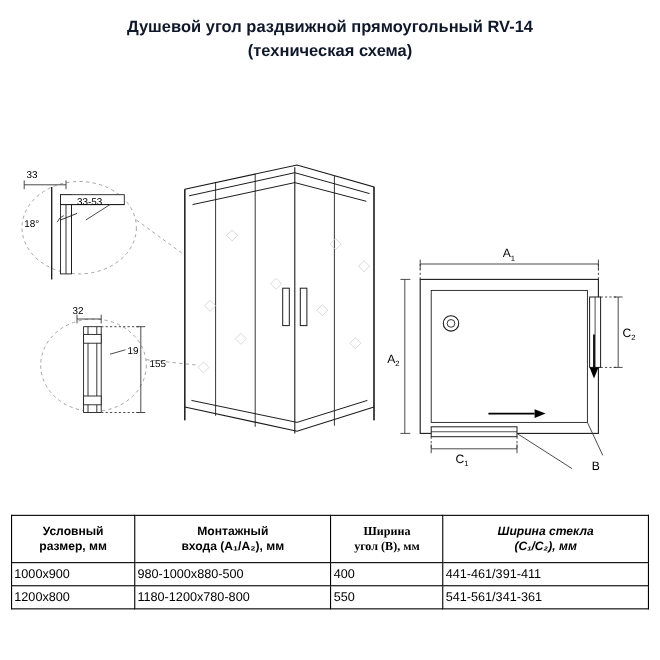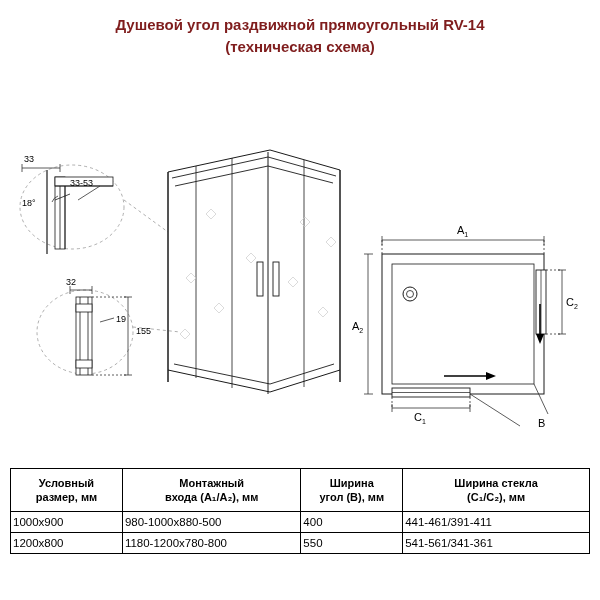"Душевой угол раздвижной прямоугольный" .title { color: #7f1d1d -> #0f172a }
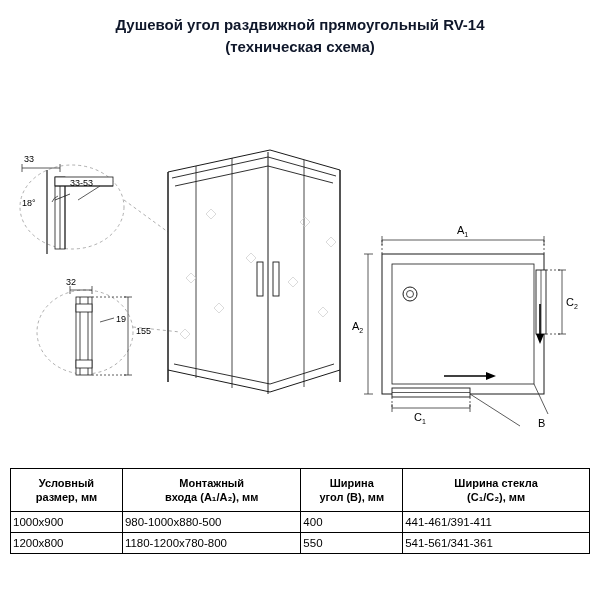"Ширина" .col3 { font-family: none -> Liberation Serif, serif }
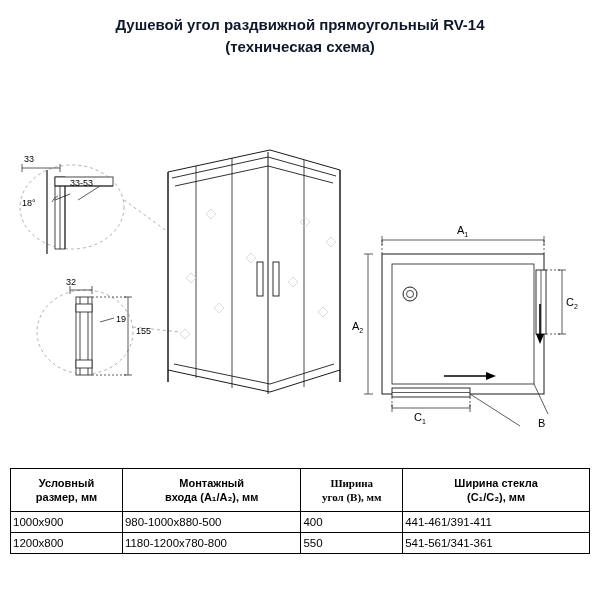"Ширина стекла" .col4 { font-style: none -> italic }
